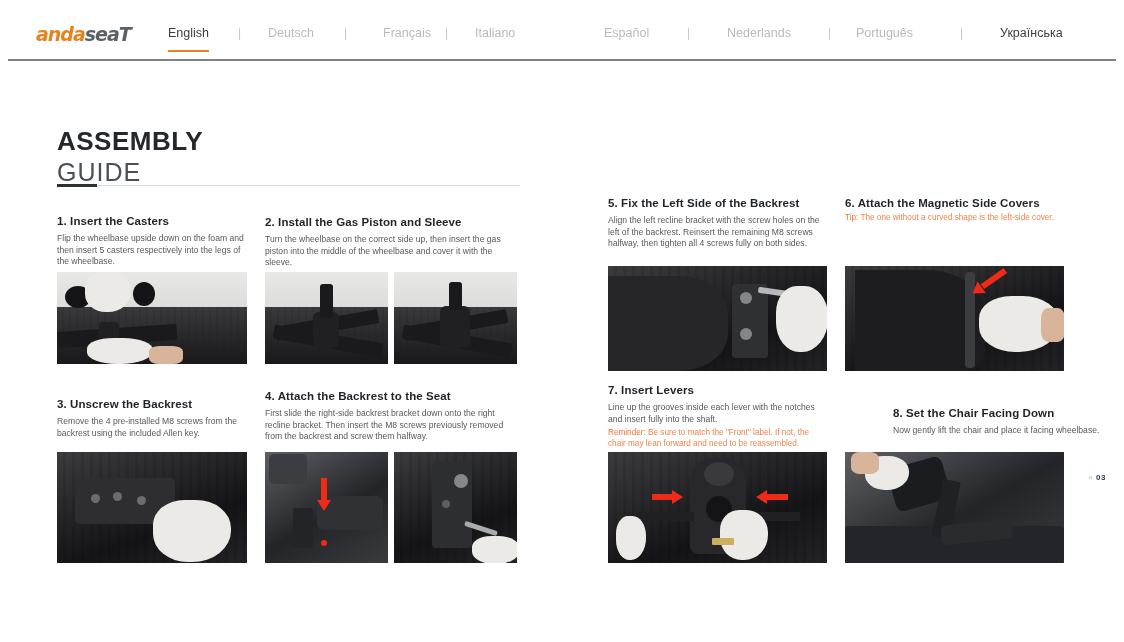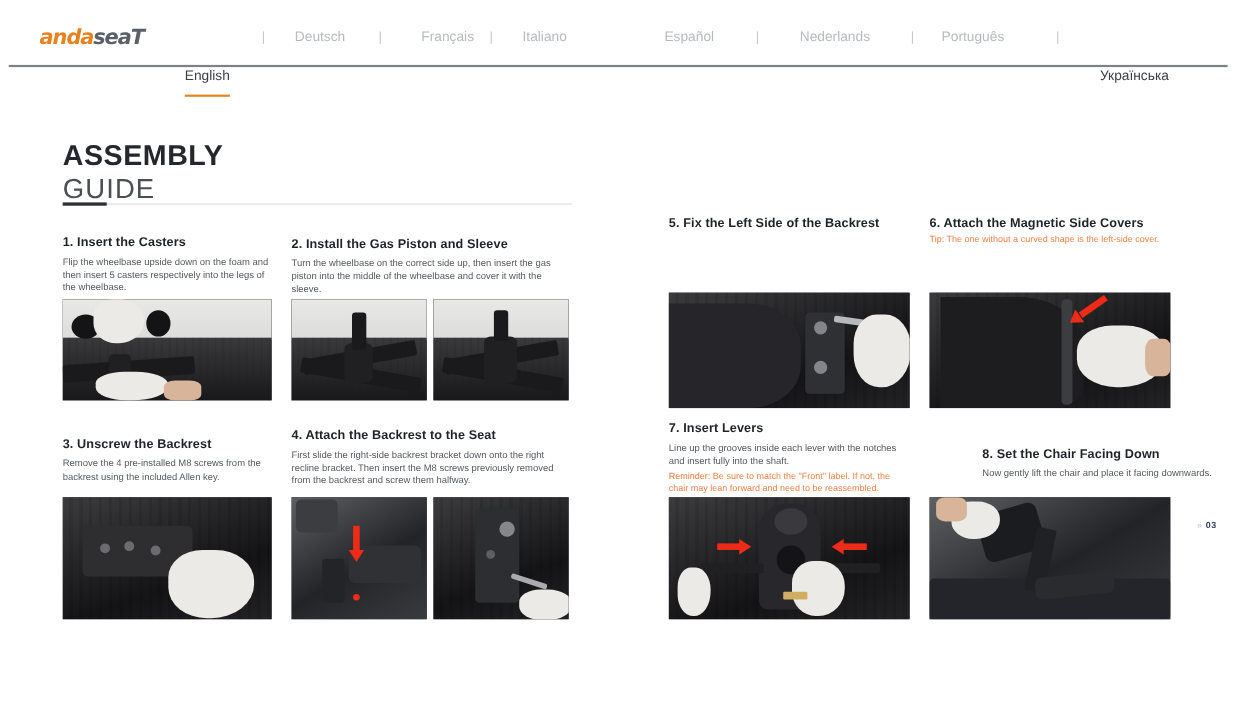"English" .lang.active { margin-top: 36px -> none }
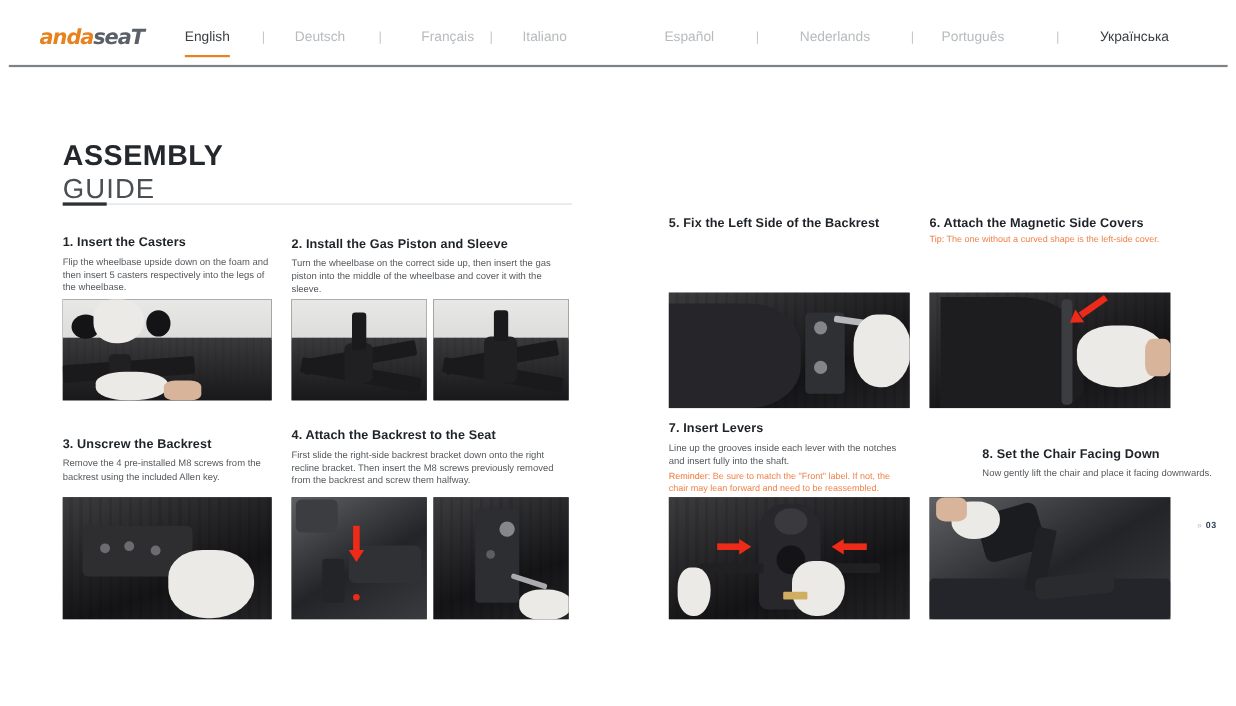"Align the left recline bracket" div.step-body { html: none -> <div>Align the left recline bracket with the screw holes on the left of the backrest. Reinsert the remaining M8 screws halfway, then tighten all 4 screws fully on both sides.</div> }
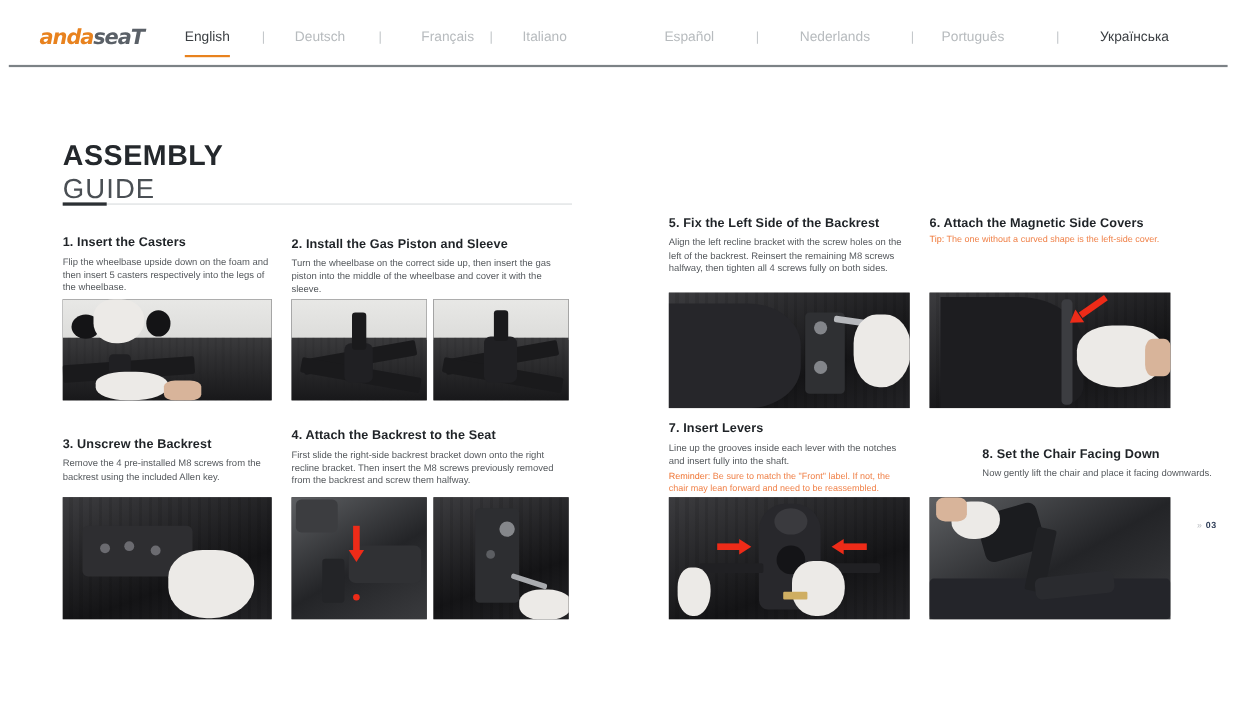"Now gently lift the chair" div.step-body { text: downwards -> wheelbase }
